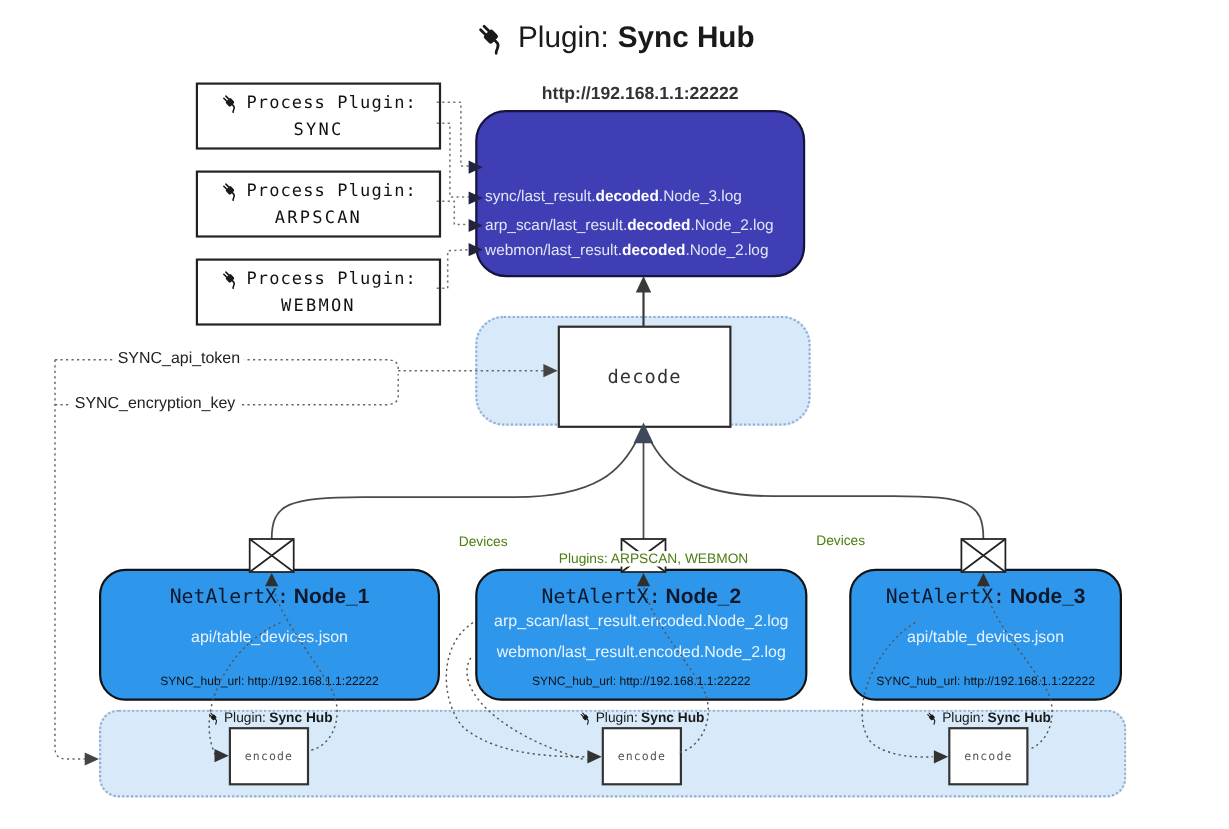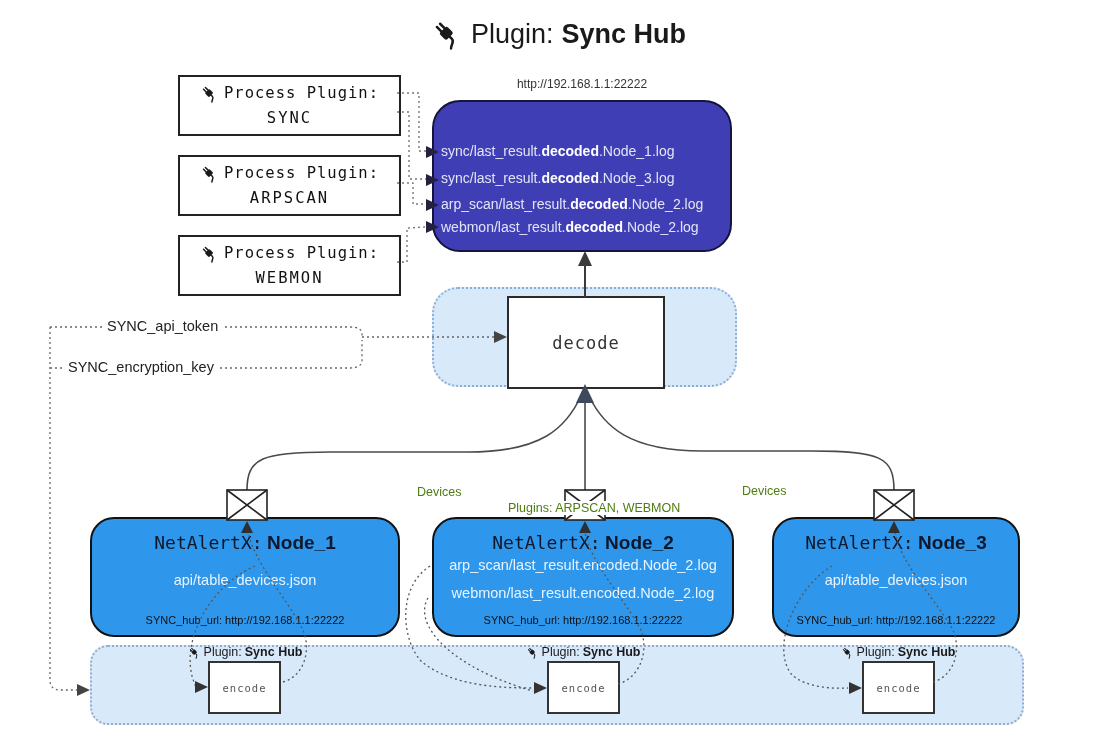"http://192.168.1.1:22222" .huburl { font-size: 12px -> 16px; font-weight: none -> bold }
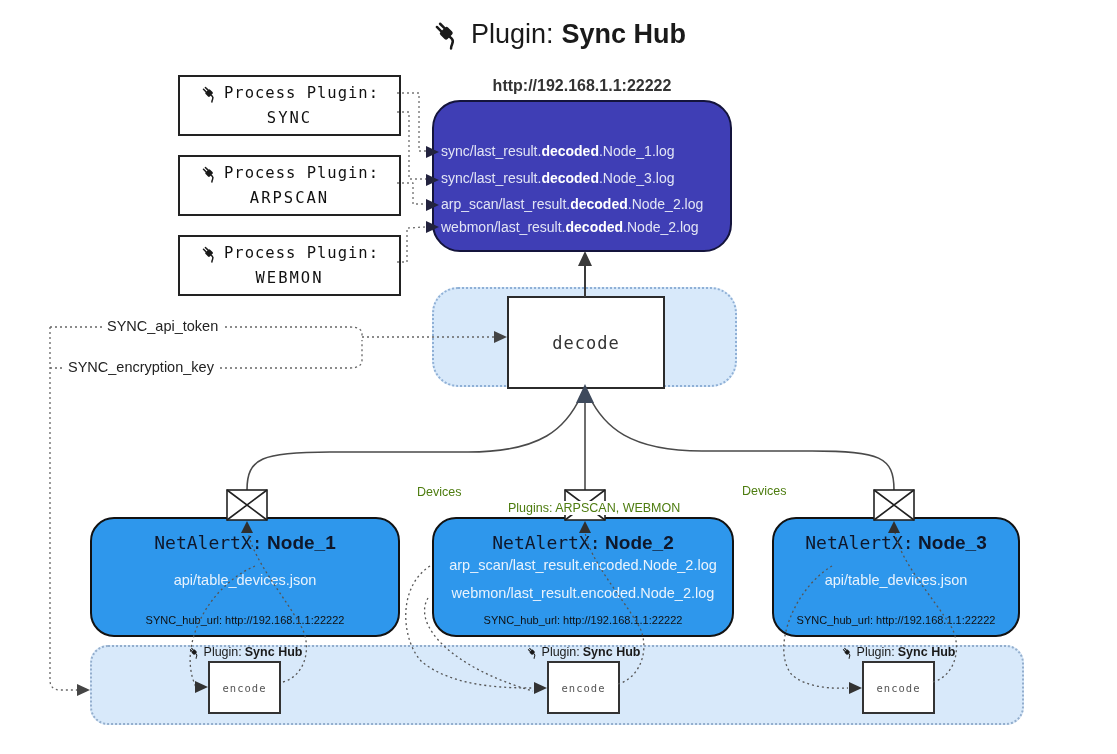"sync/last_result.decoded.Node_1.log" div.abs { html: <div> <span>sync/last_result.</span><b>decoded</b><span>.Node_1.log</span></div> -> none }
